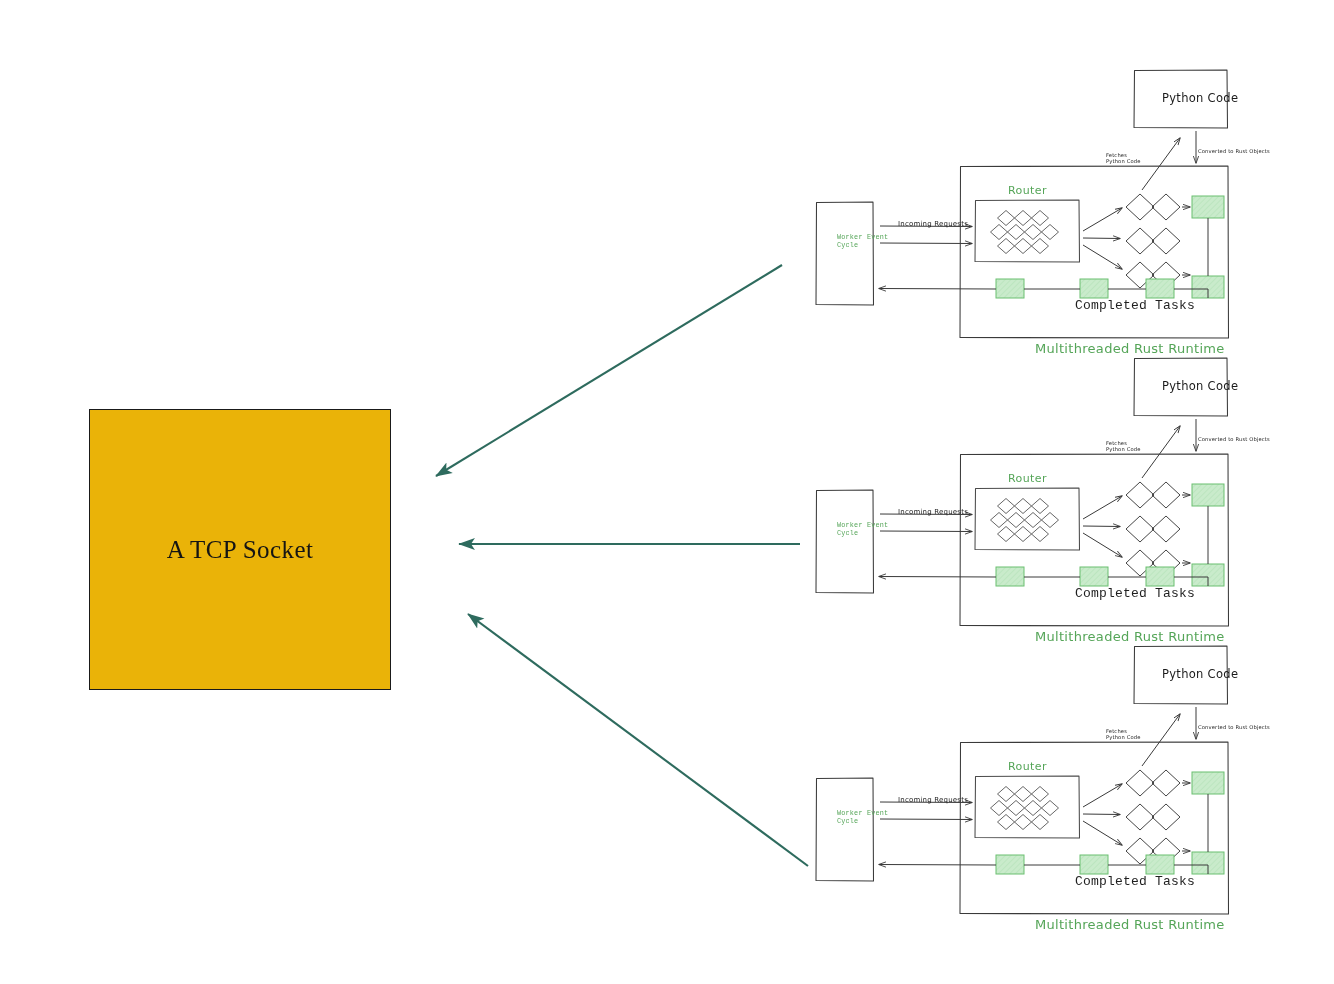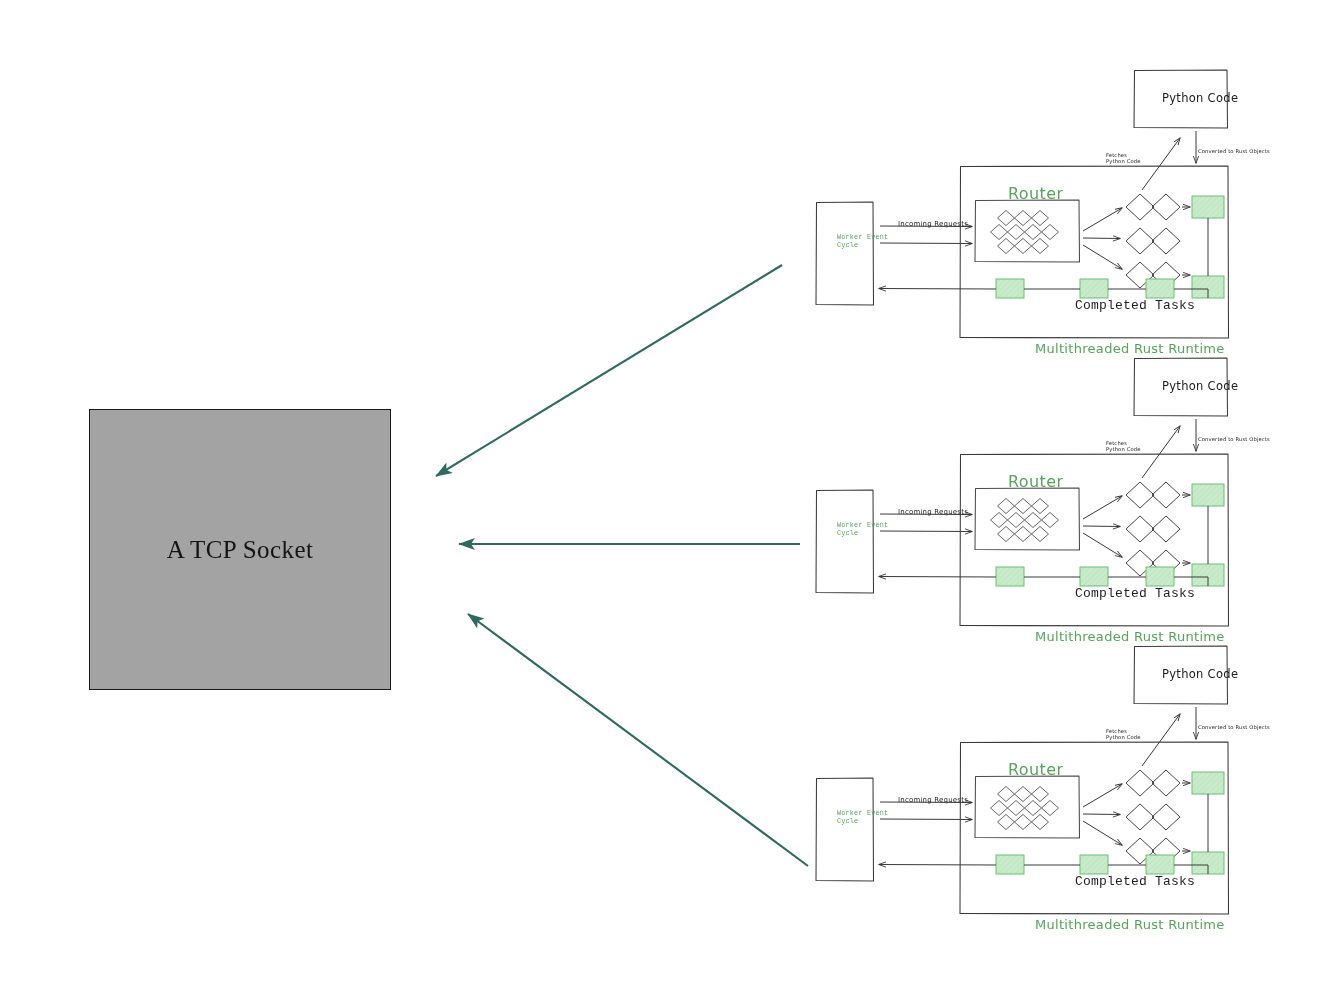"Router" .t-router { font-size: 16px -> 11px }
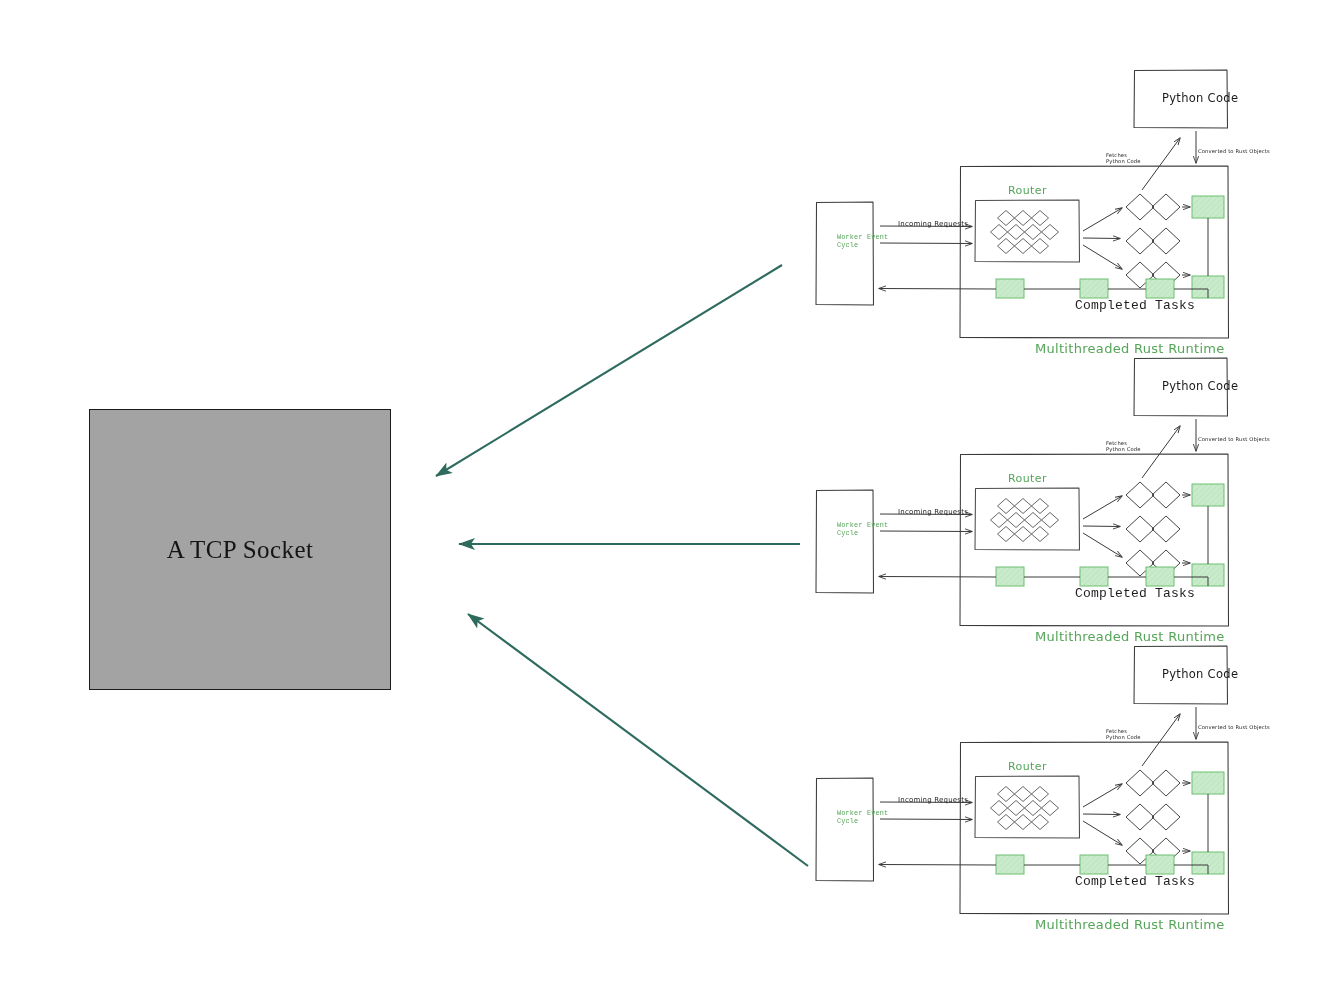"A TCP Socket" .socket-box { background: #a3a3a3 -> #eab308 }
